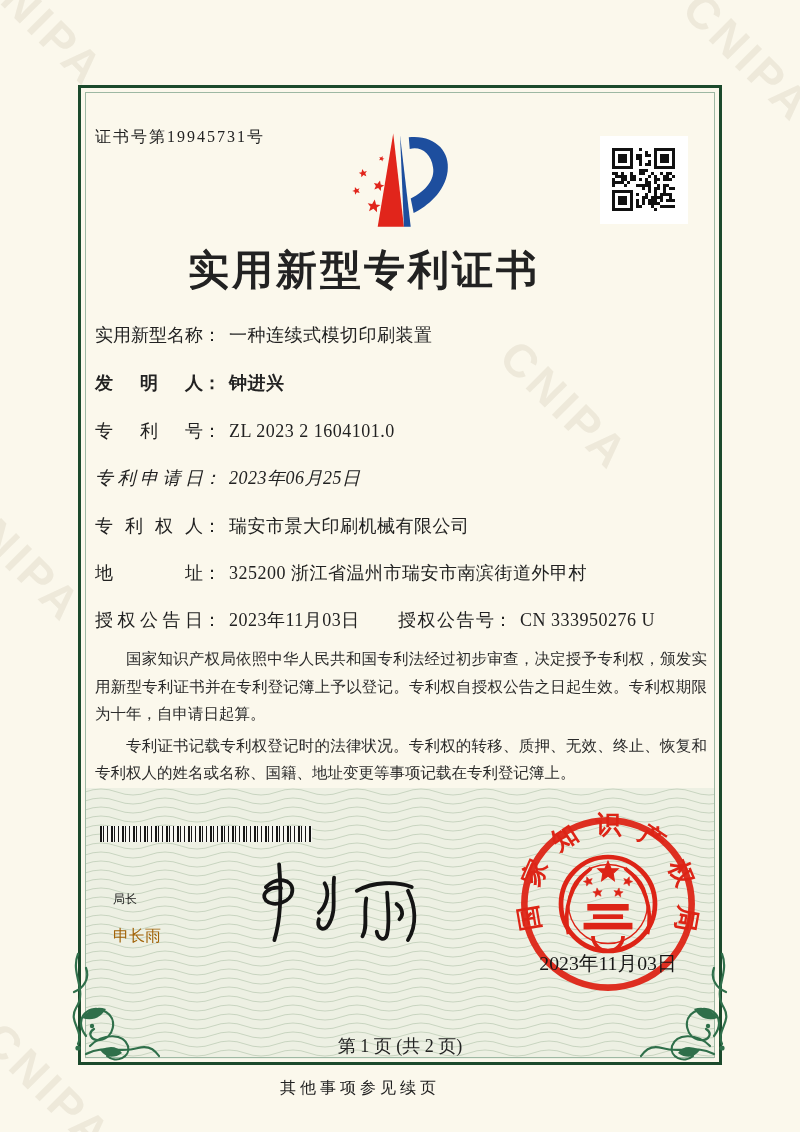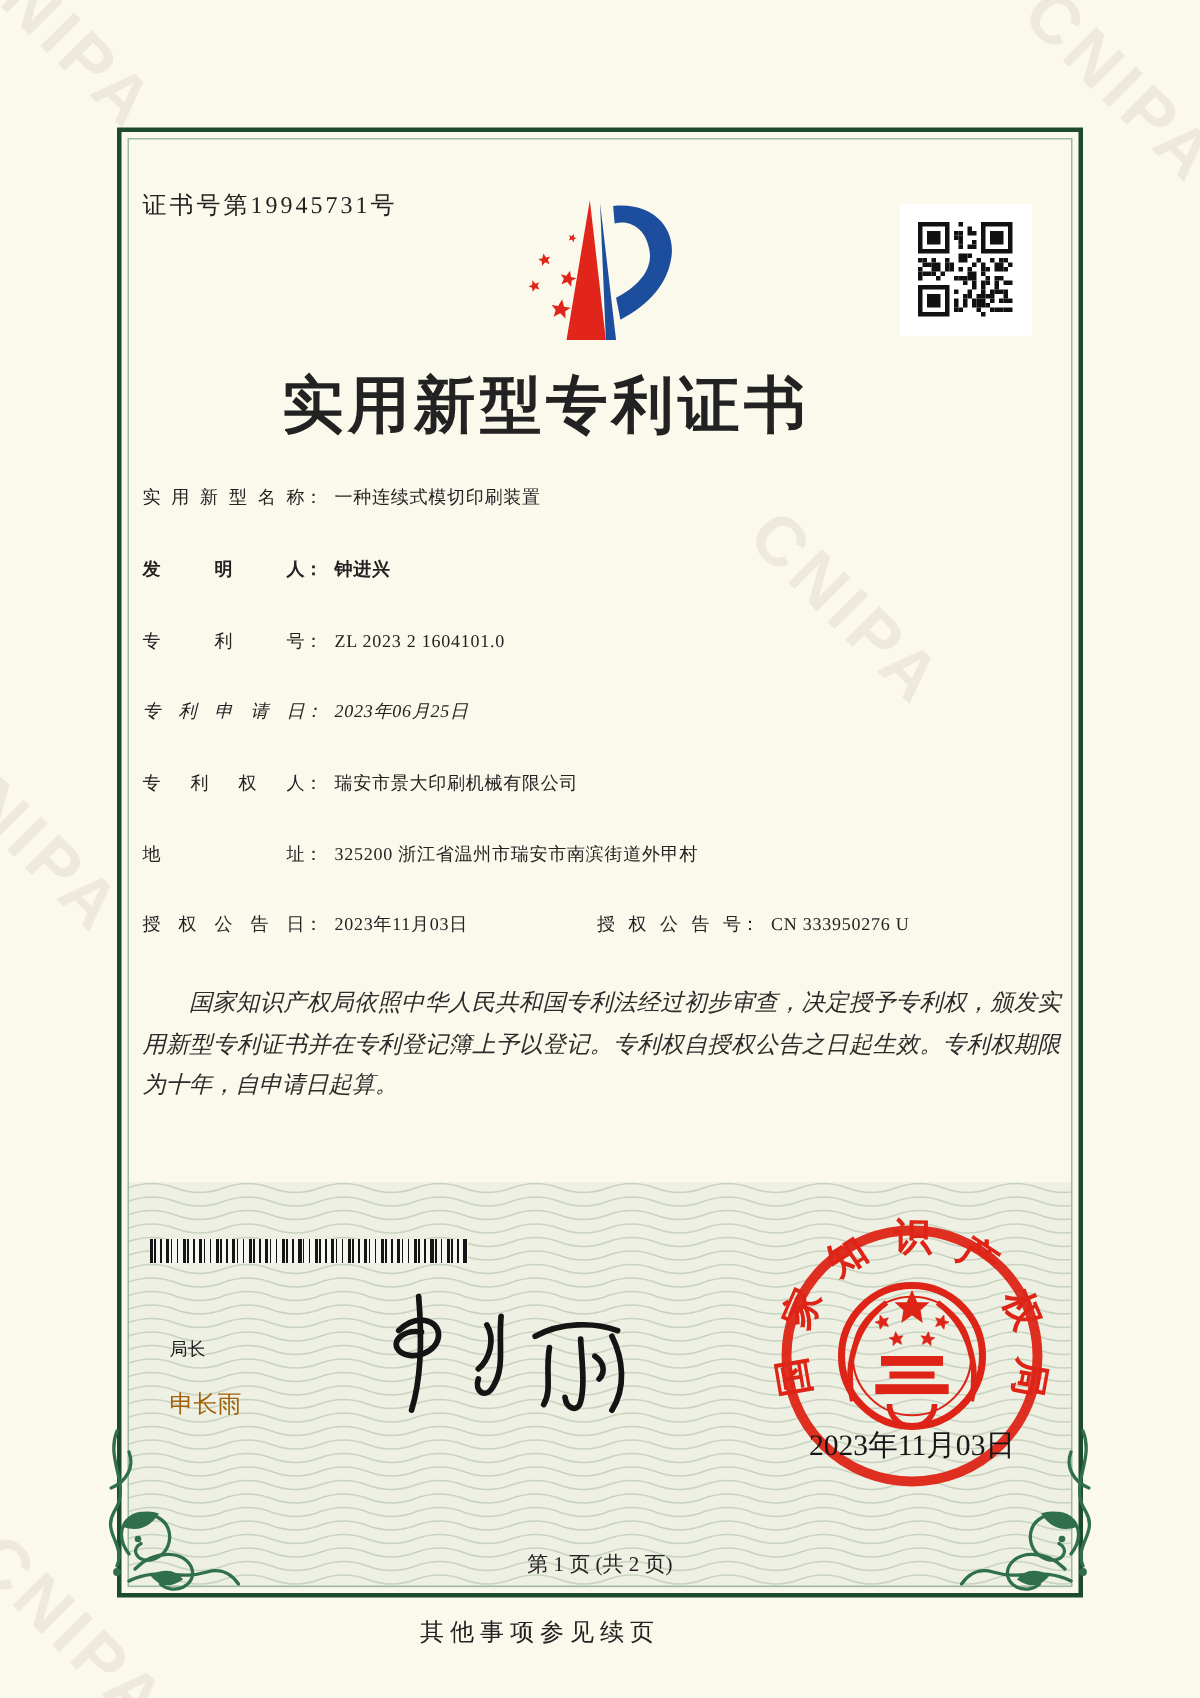"实用新型名称： 一种连续式模切印刷装置" .frow { font-size: 12px -> 18px }
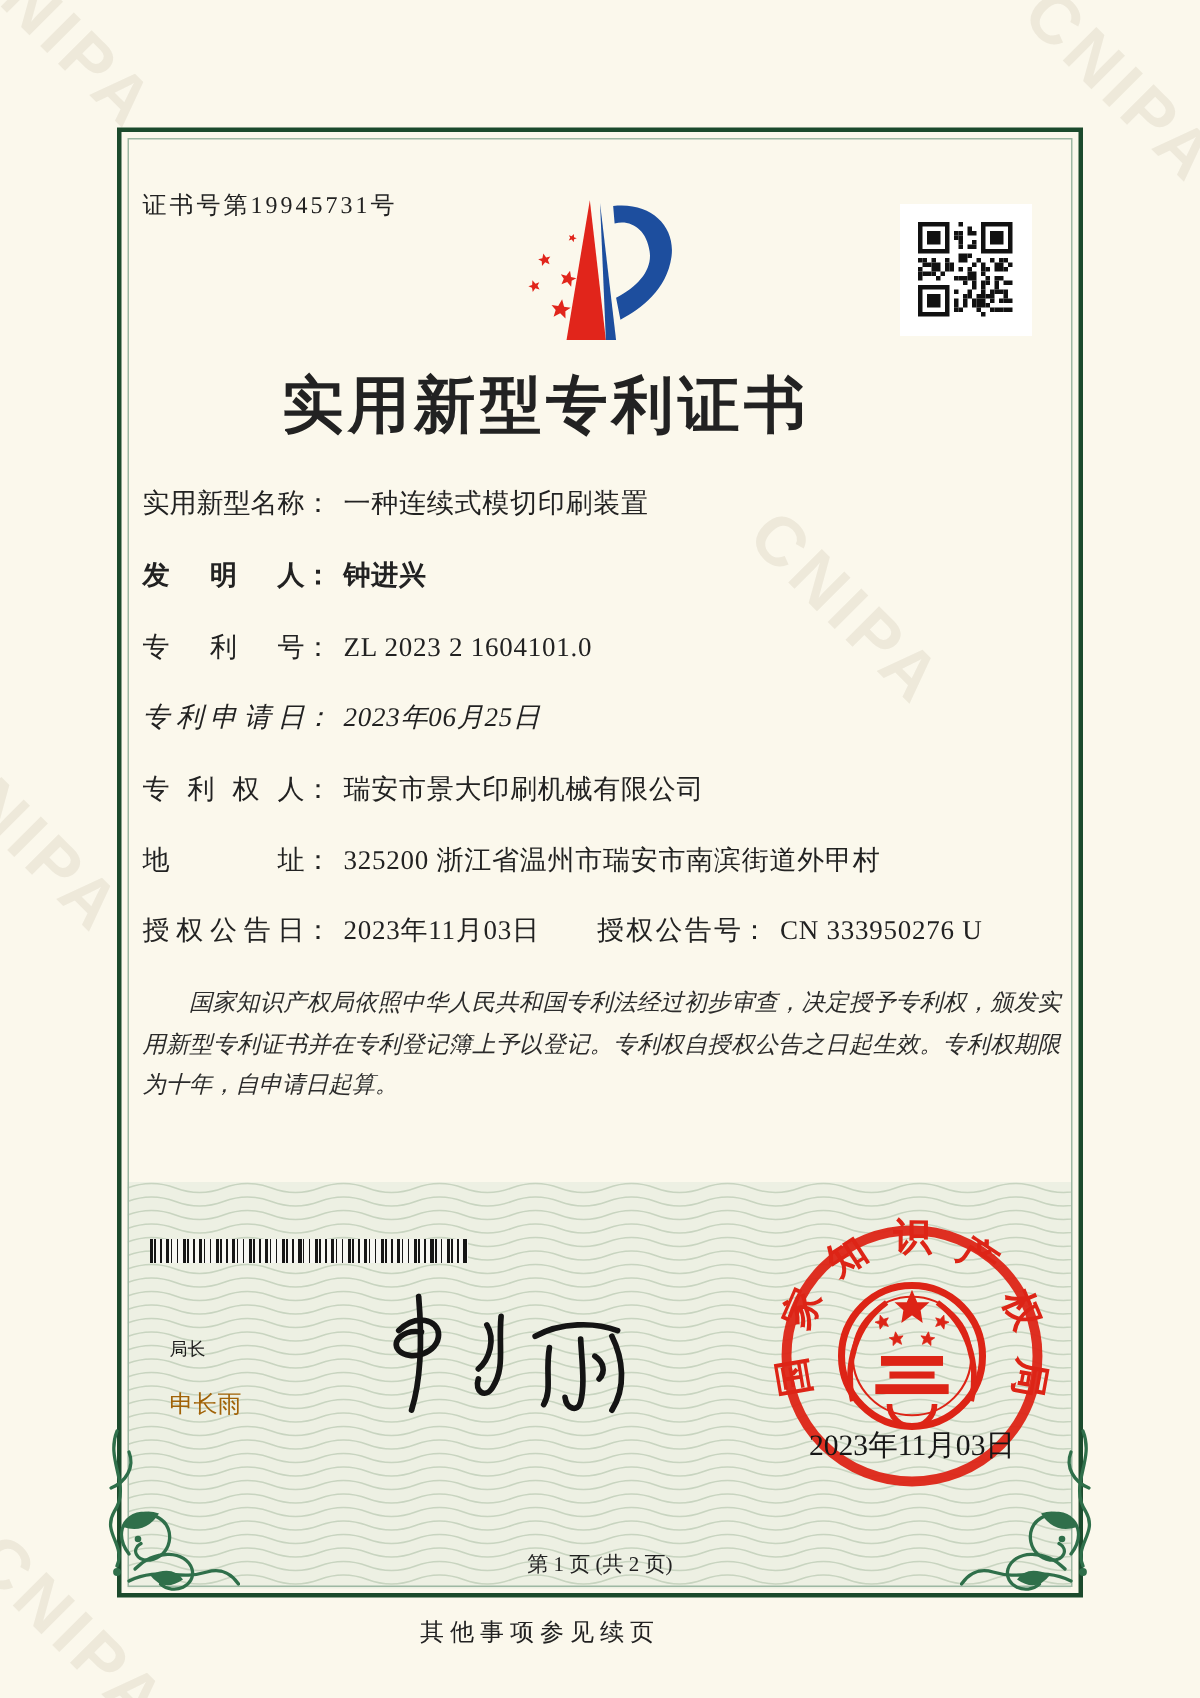"国家知识产权局依照中华人民共和国专利法经过初步审查，决定授予专利权，颁发实用新型" .paras p { font-style: italic -> none; margin: 10px 0 4px 0 -> 0 0 4px 0 }
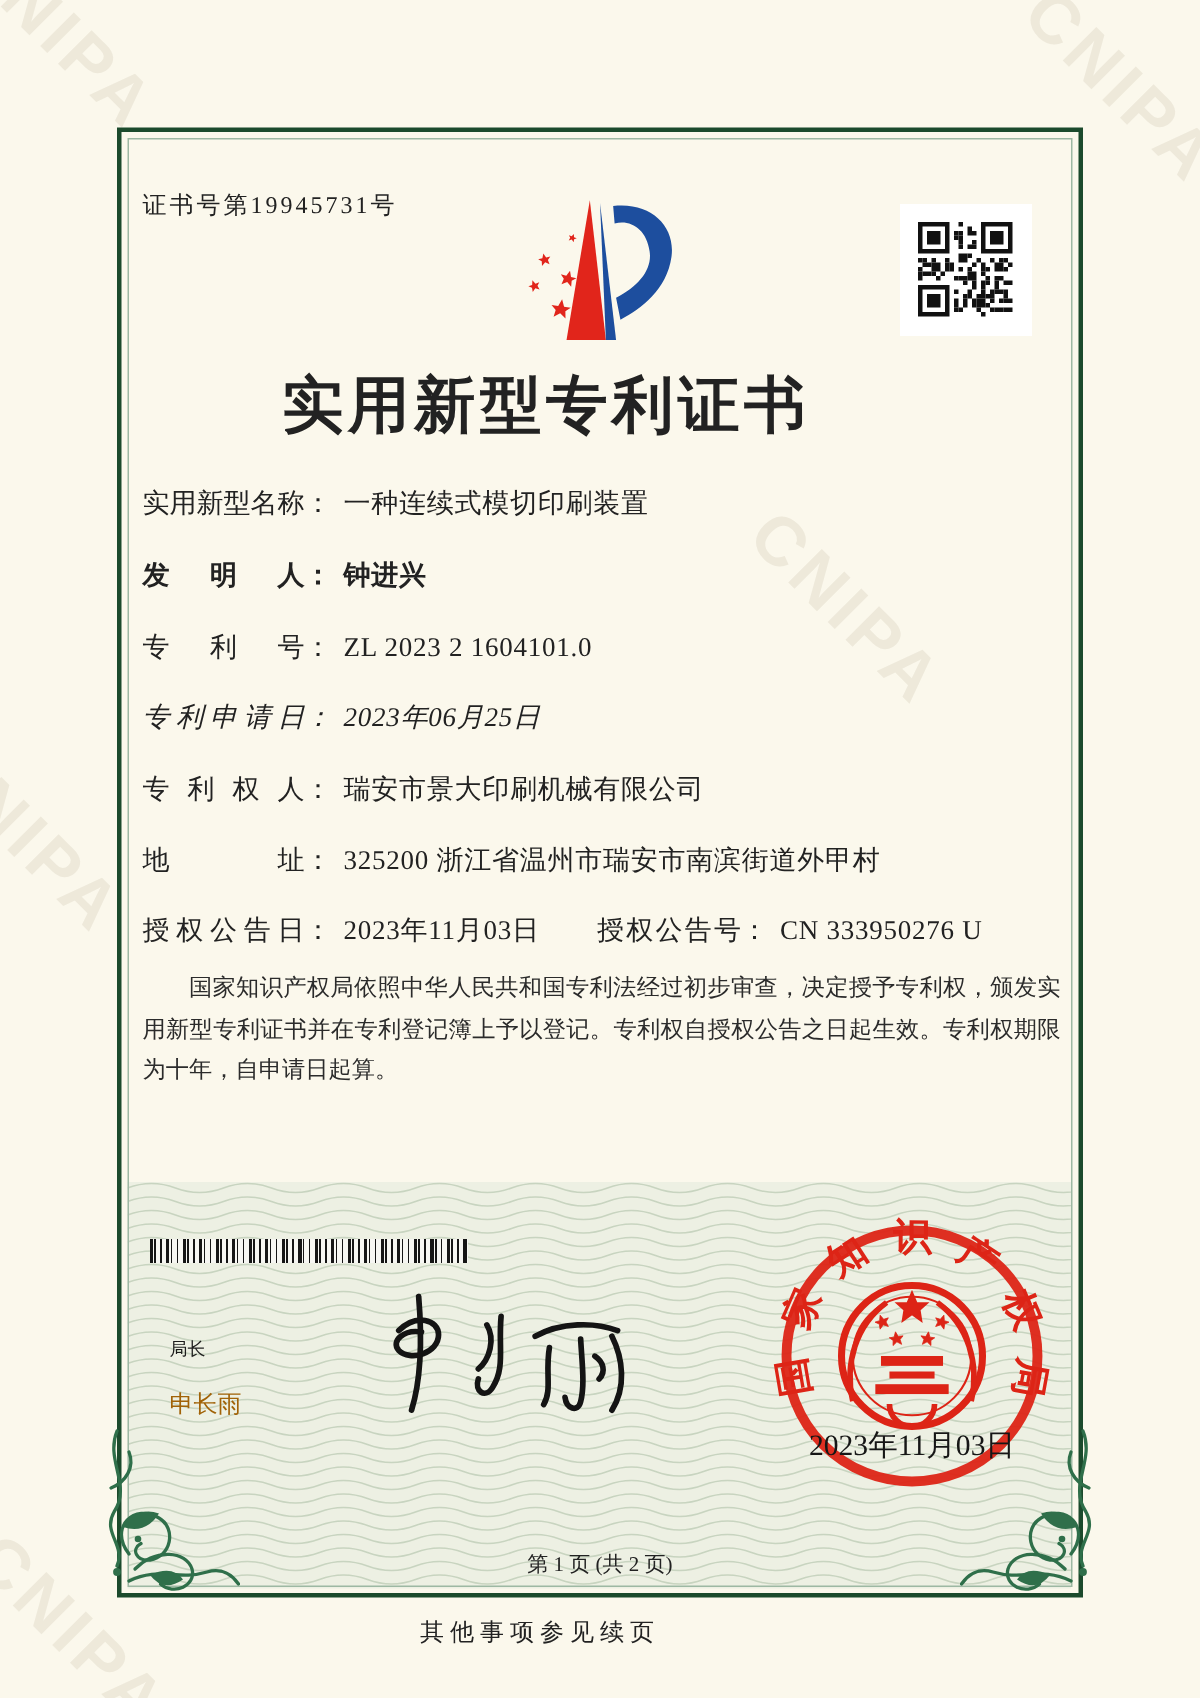"专利证书记载专利权登记时的法律状况。专利权的转移、质押、无效、终止、恢复和专利权" p { html: none -> <p>专利证书记载专利权登记时的法律状况。专利权的转移、质押、无效、终止、恢复和专利权人的姓名或名称、国籍、地址变更等事项记载在专利登记簿上。</p> }
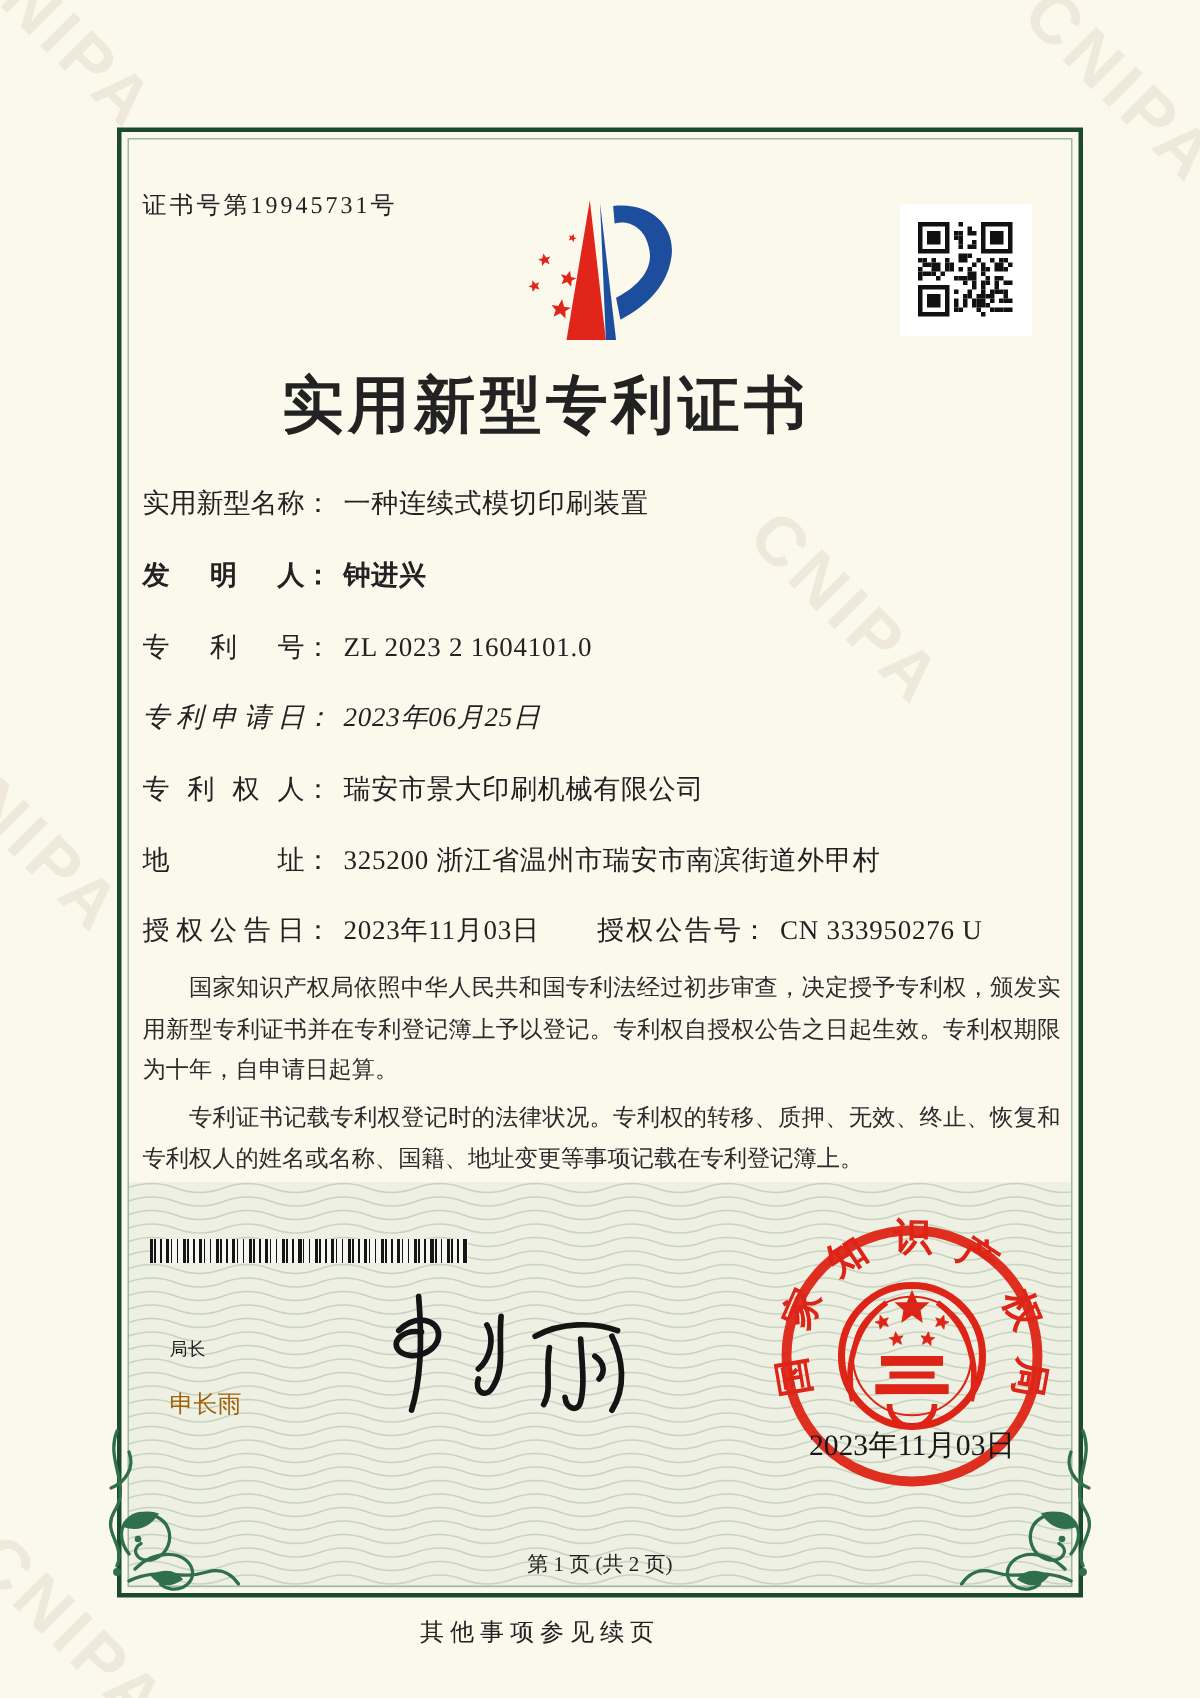"第 1 页 (共 2" .pageno { font-size: 14px -> 18px }
